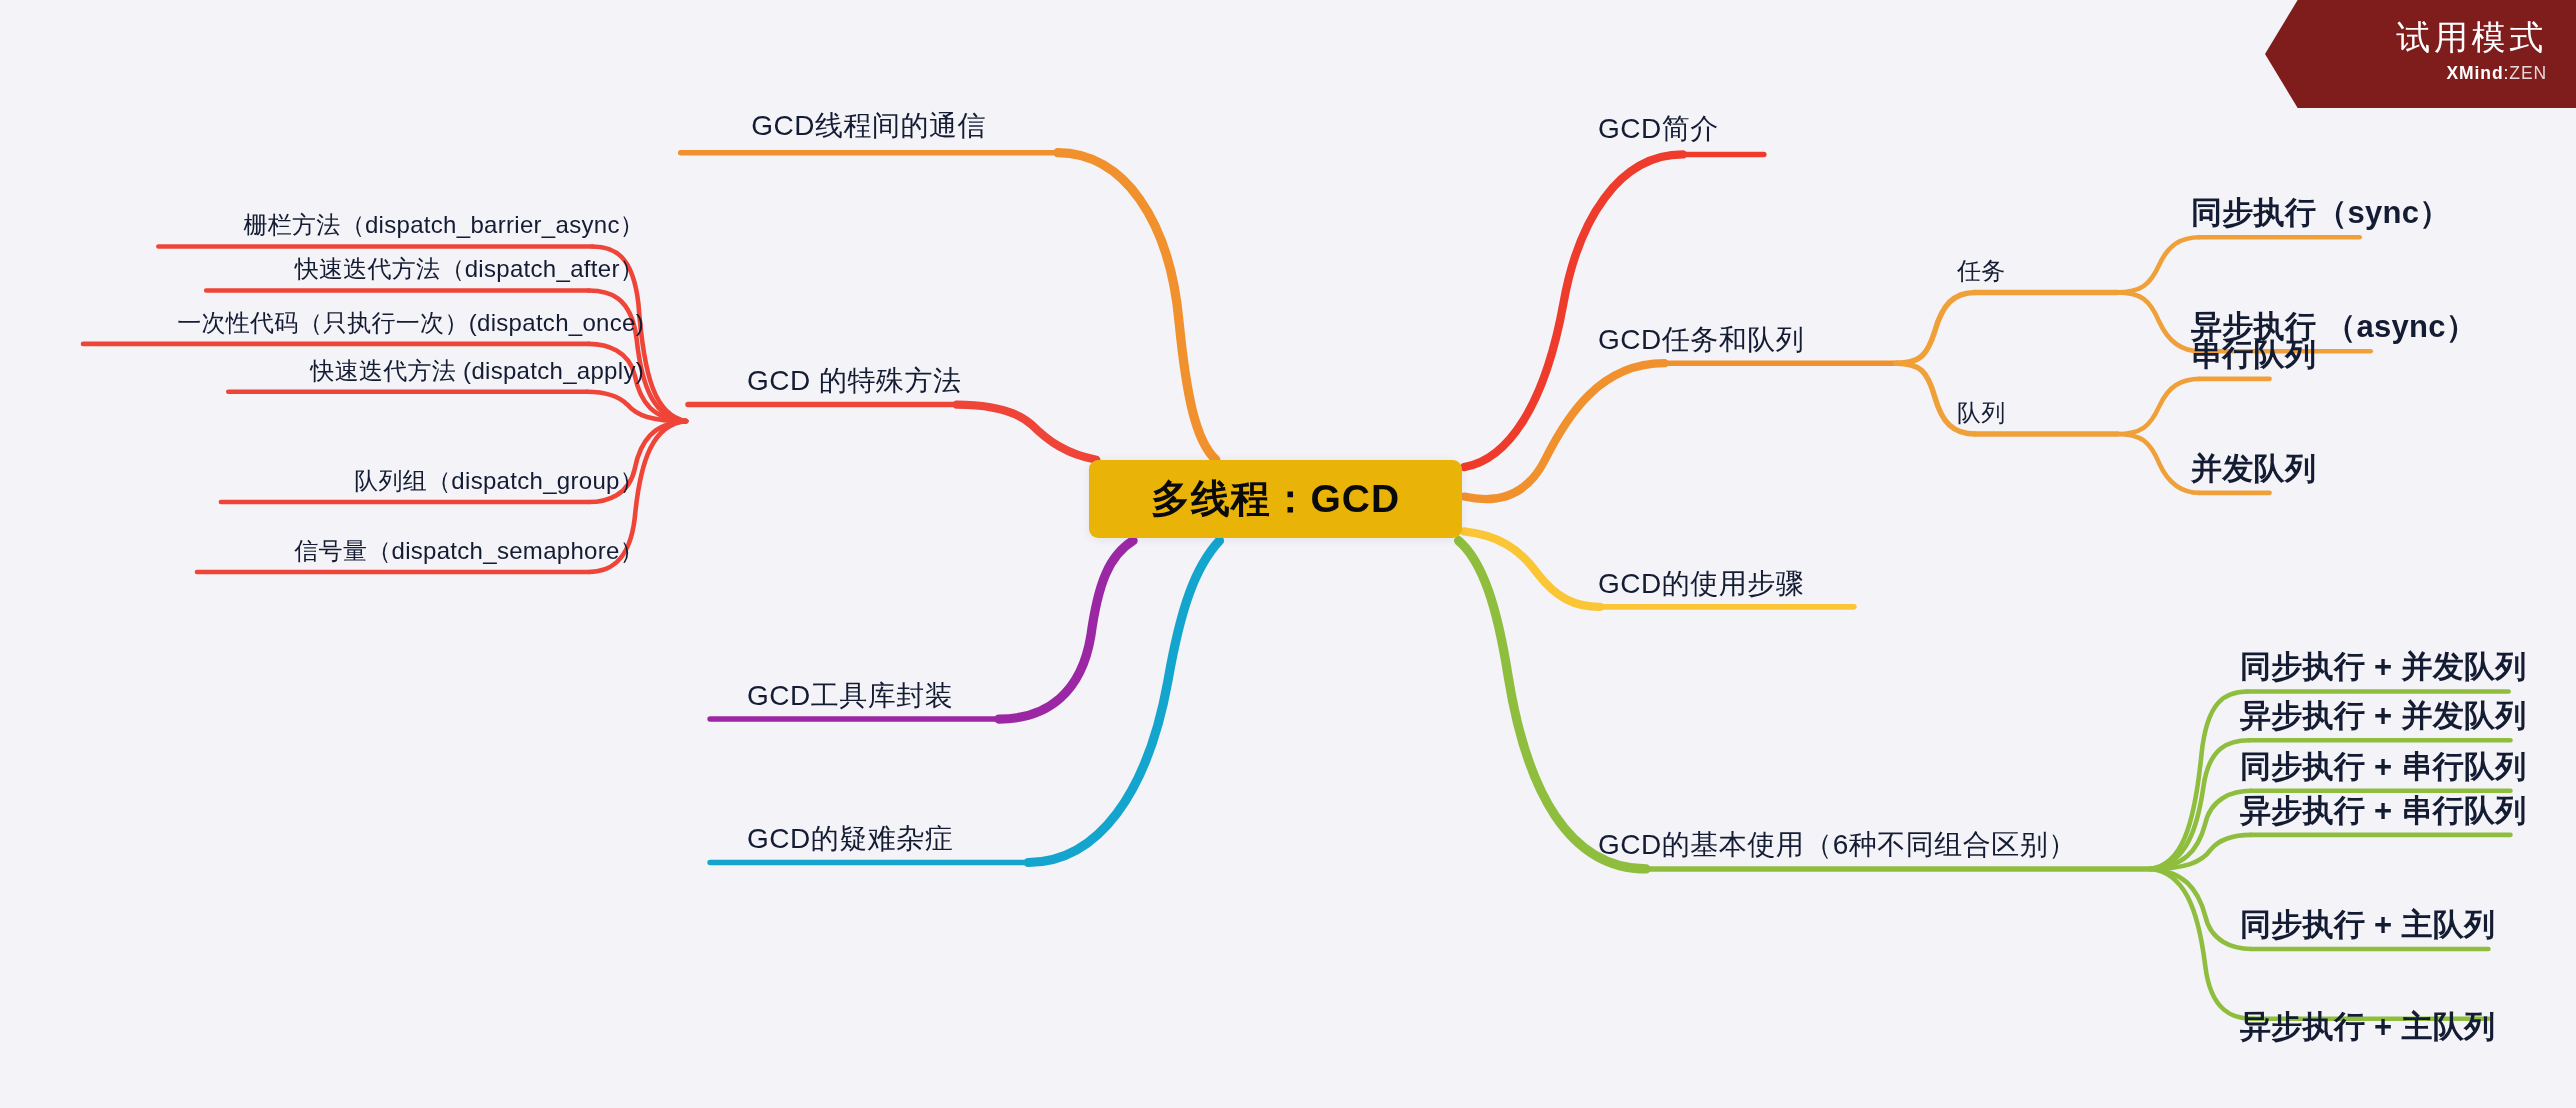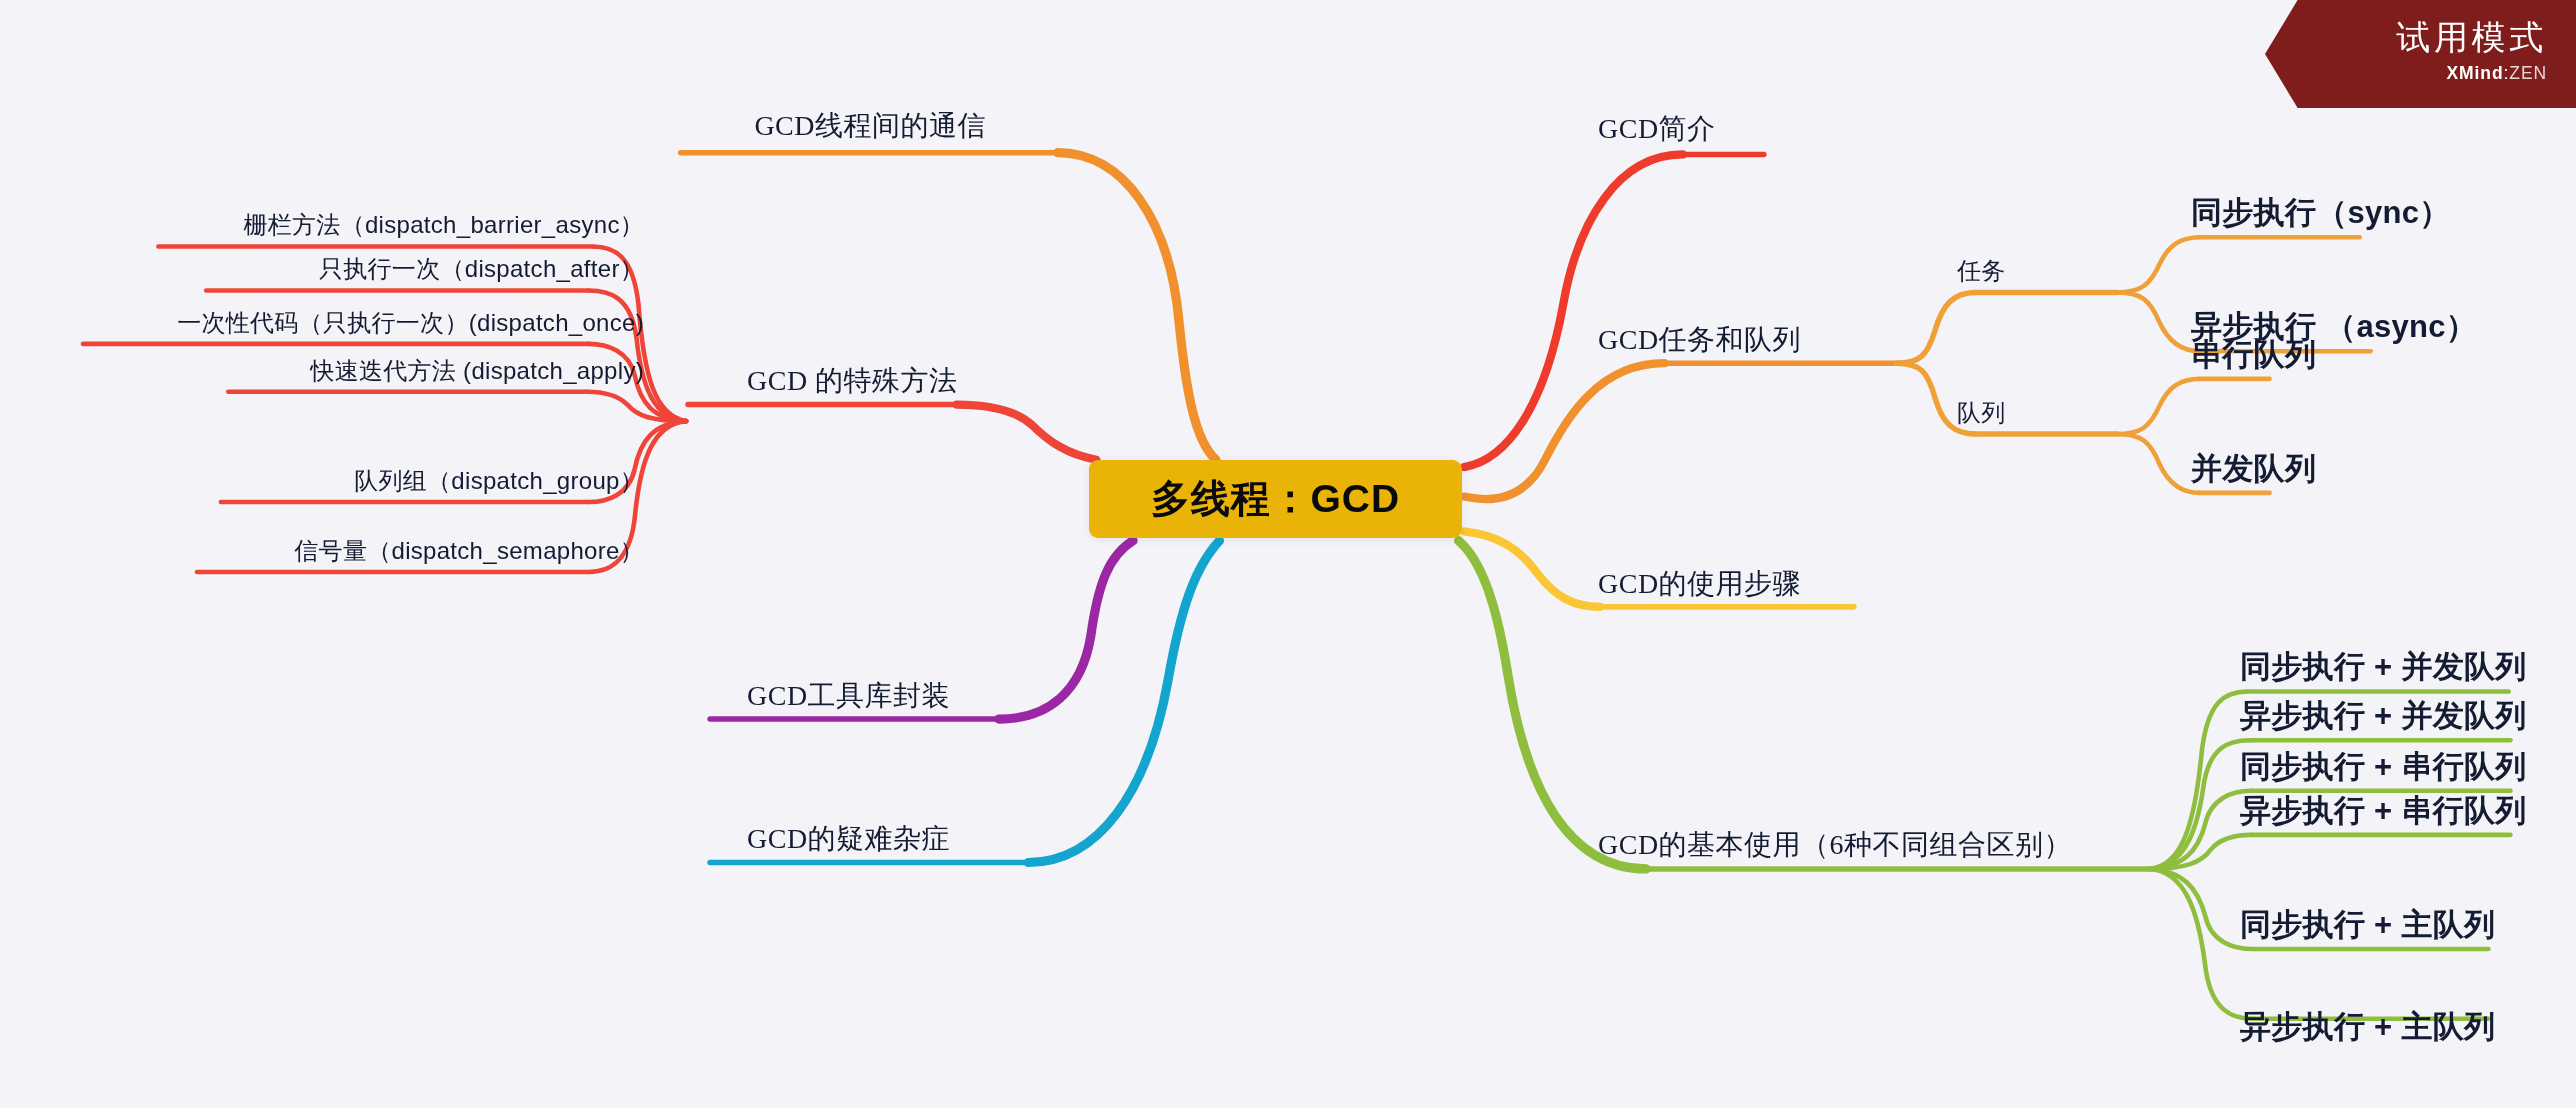"GCD线程间的通信" .lvl1 { font-family: Liberation Serif, serif -> none }
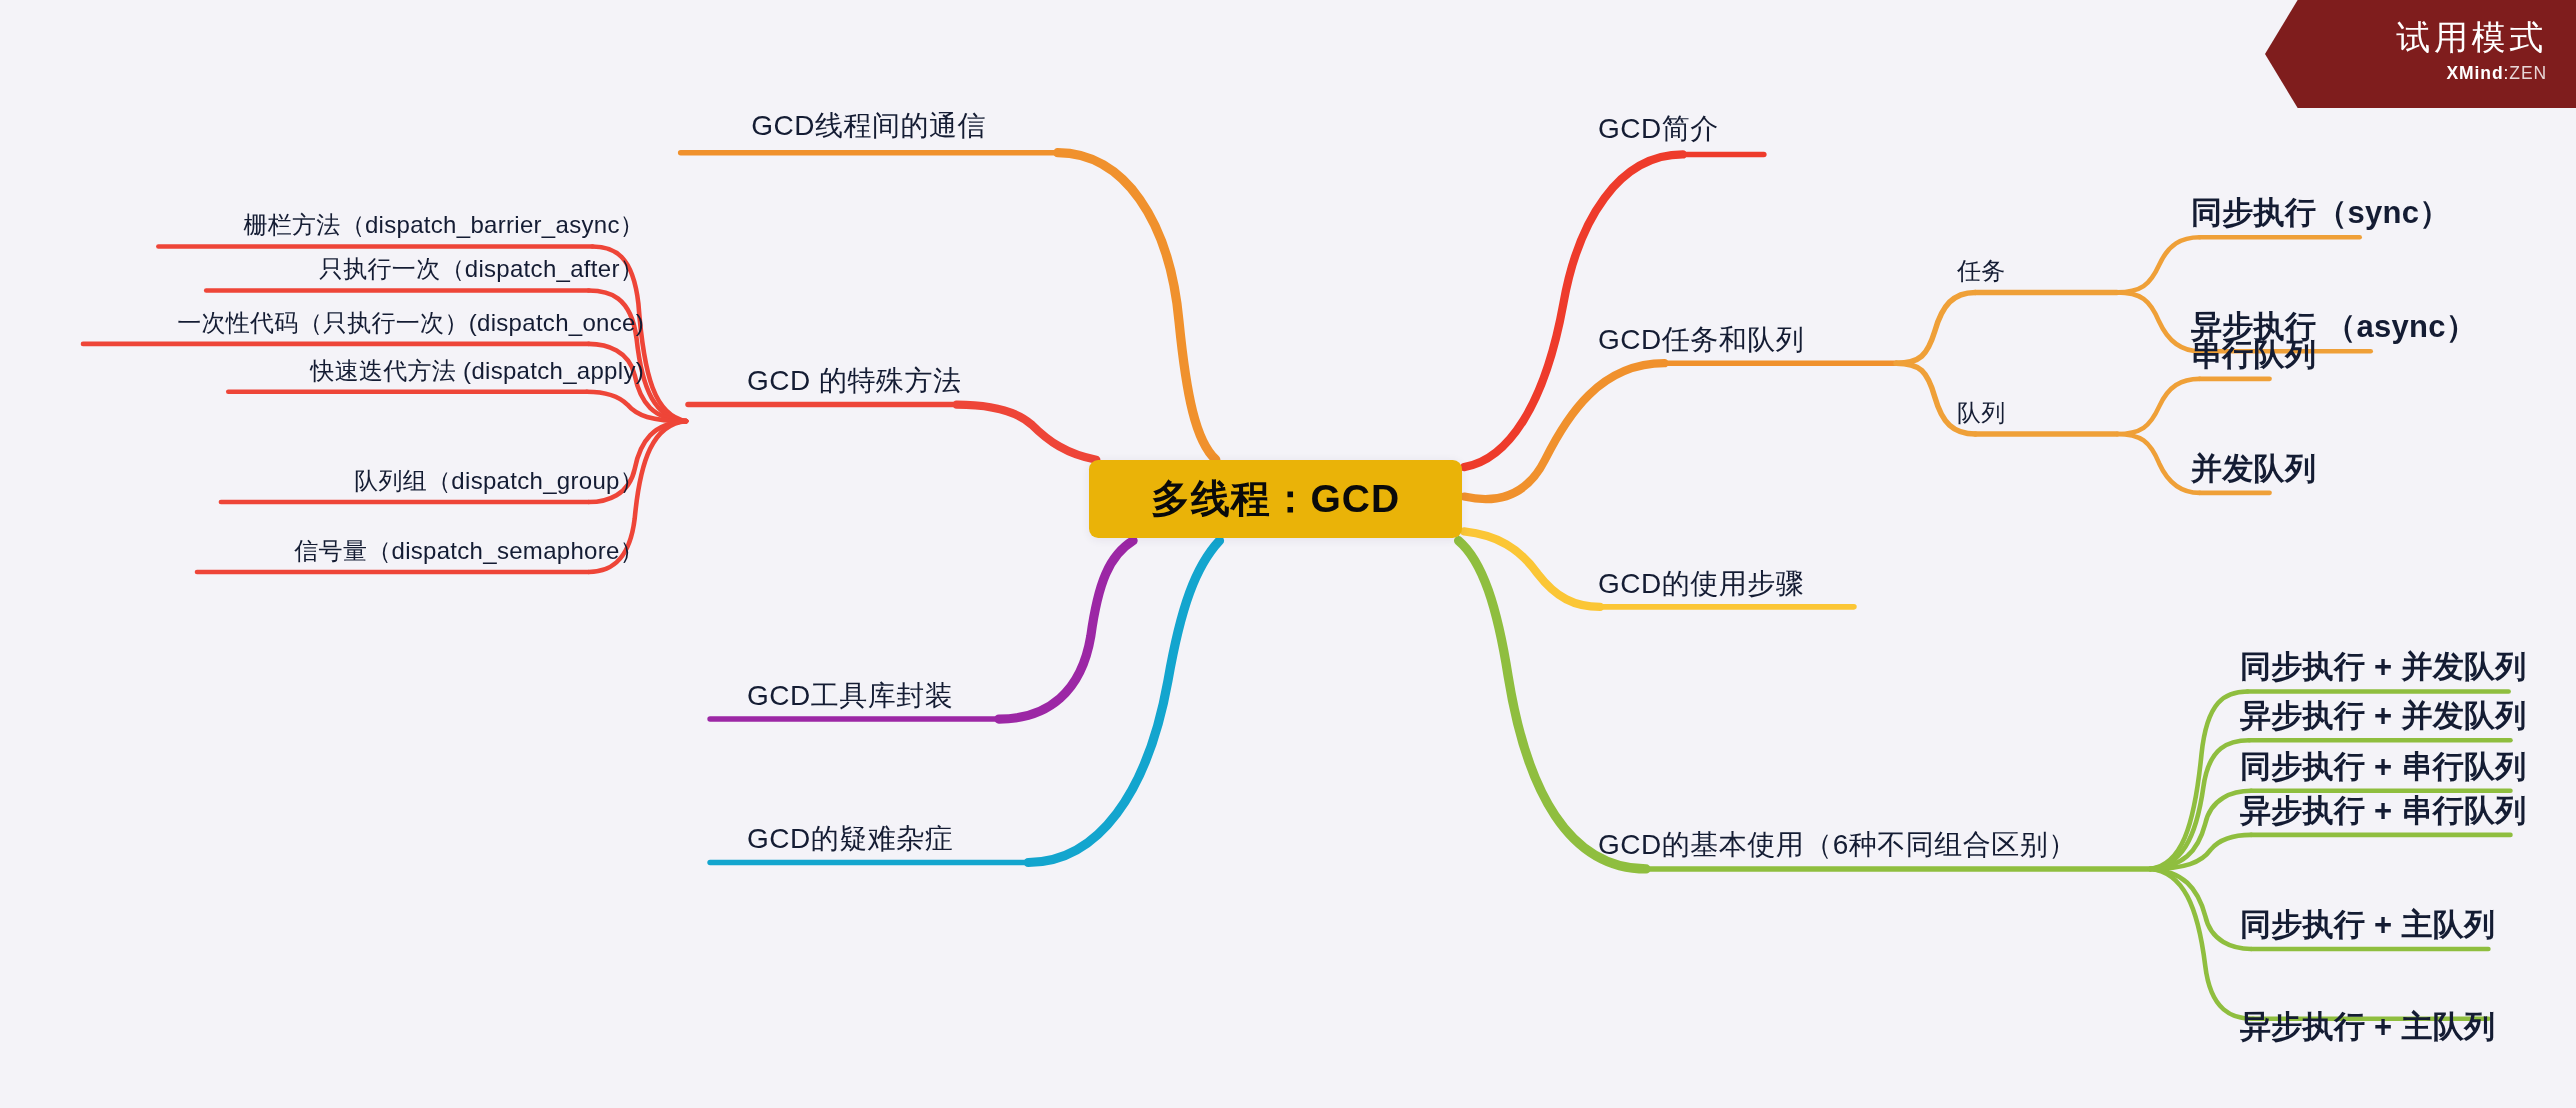"只执行一次（dispatch_after）" div.node { text: 只执行一次 -> 快速迭代方法 }
